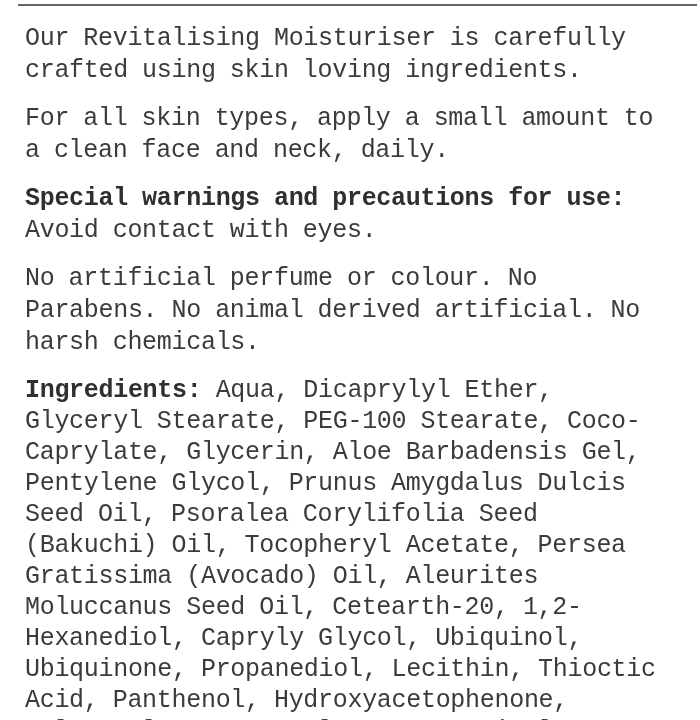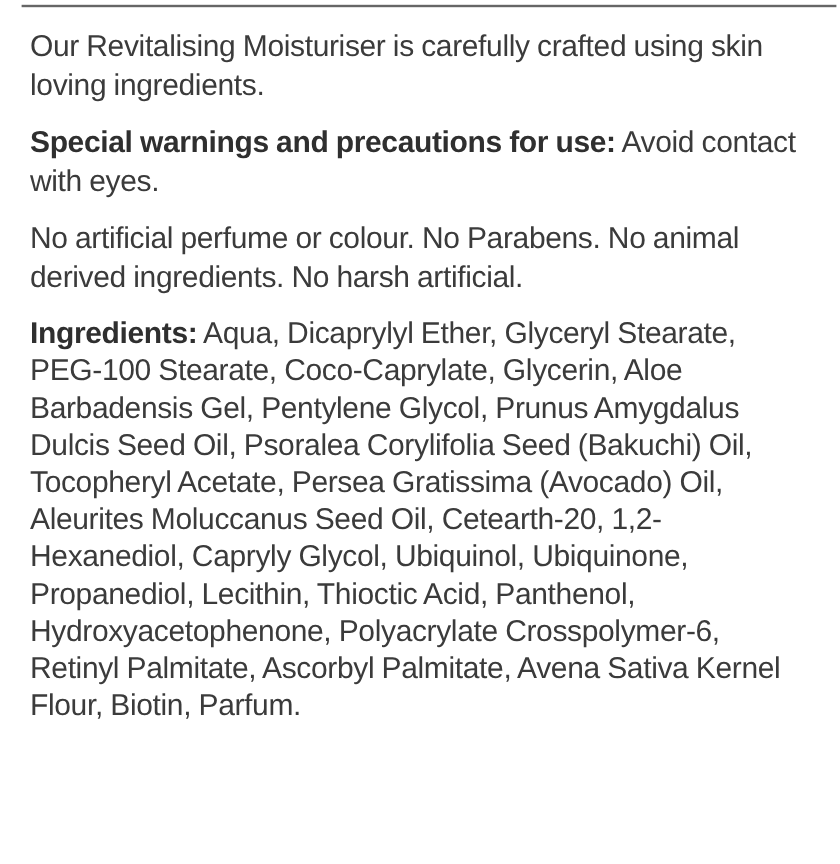"Our Revitalising Moisturiser is" p { font-family: none -> Liberation Mono, monospace }
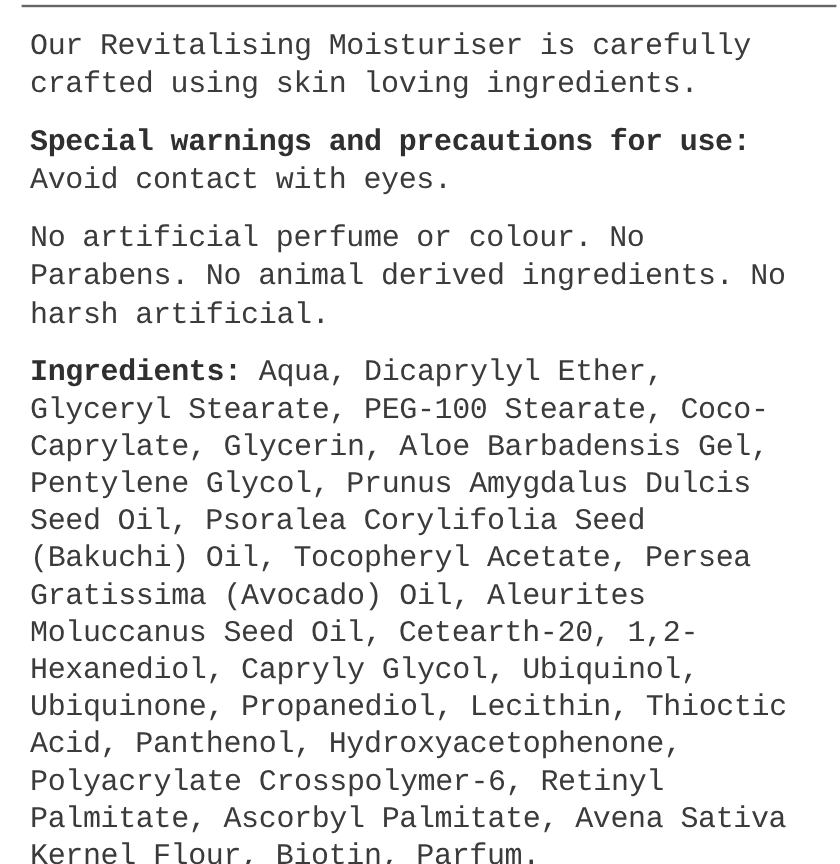"For all skin types, apply" p { html: none -> <p>For all skin types, apply a small amount to a clean face and neck, daily.</p> }
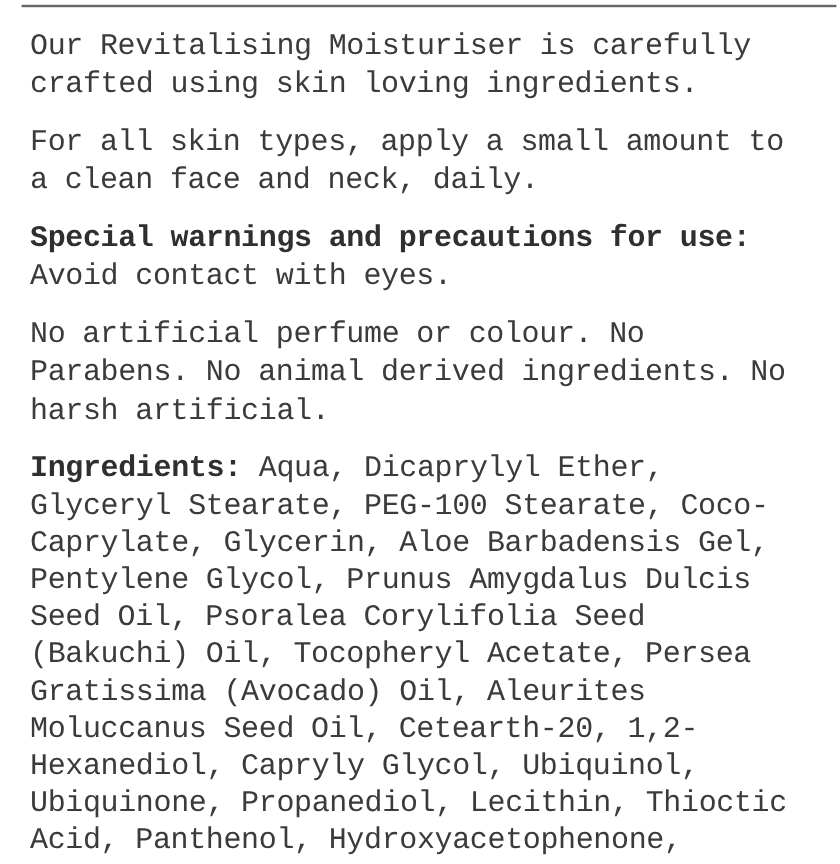"No artificial perfume or colour." p { text: ingredients. No harsh artificial -> artificial. No harsh chemicals }
